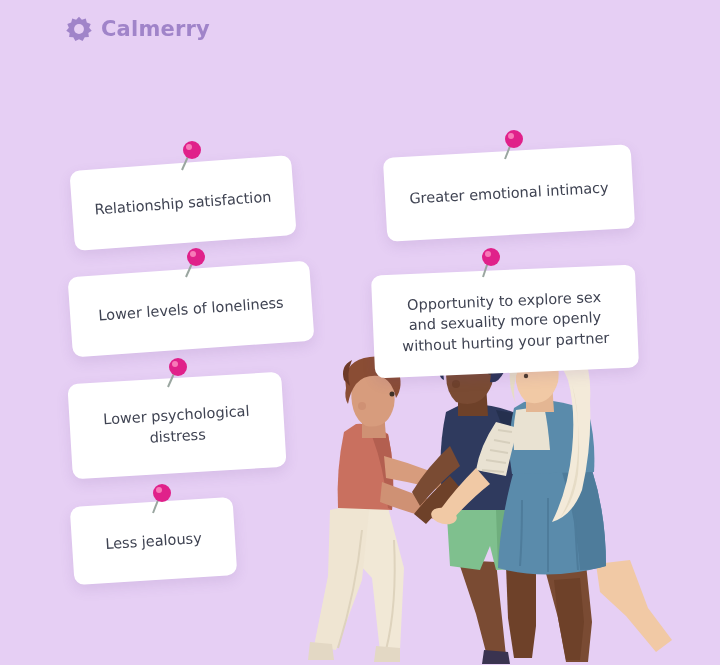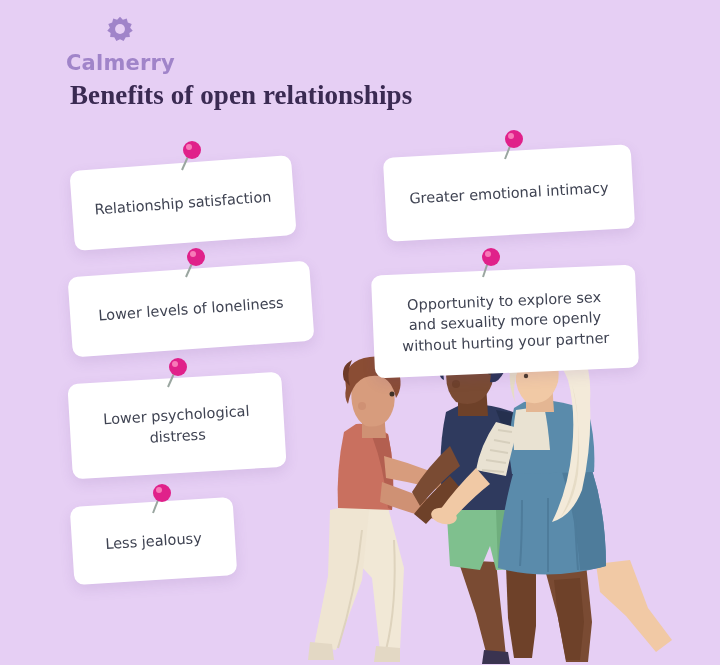"Calmerry" .brand { flex-direction: column -> none }
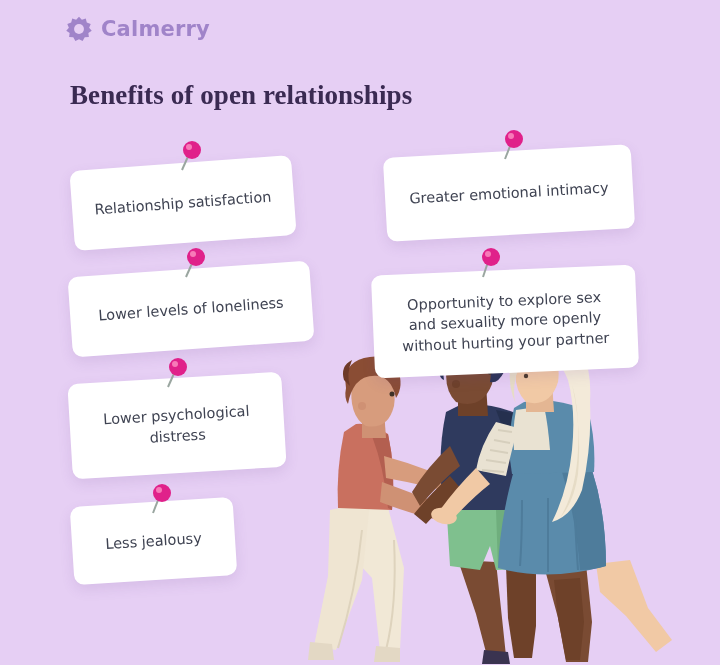"Benefits of open relationships" div.page-title { html: <div>Benefits of open relationships</div> -> none }
